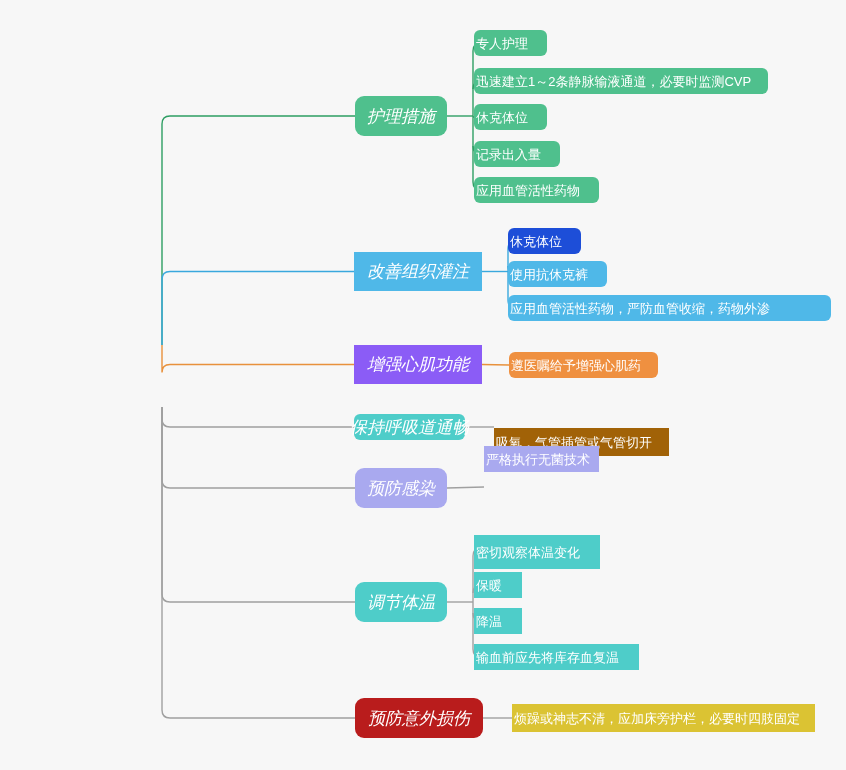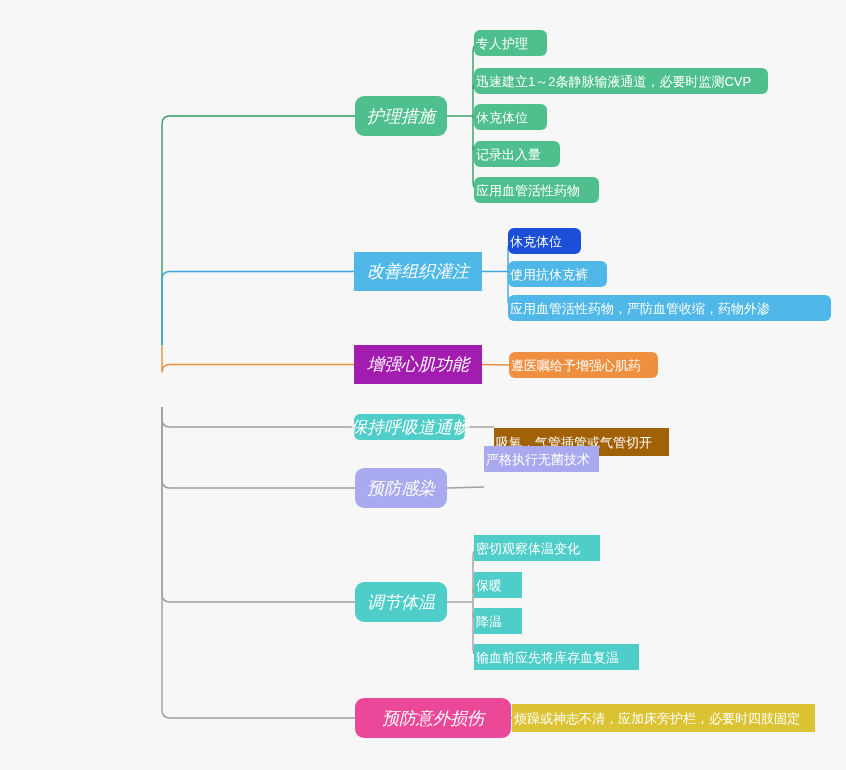"增强心肌功能" div.node { background: #a21caf -> #8b5cf6 }
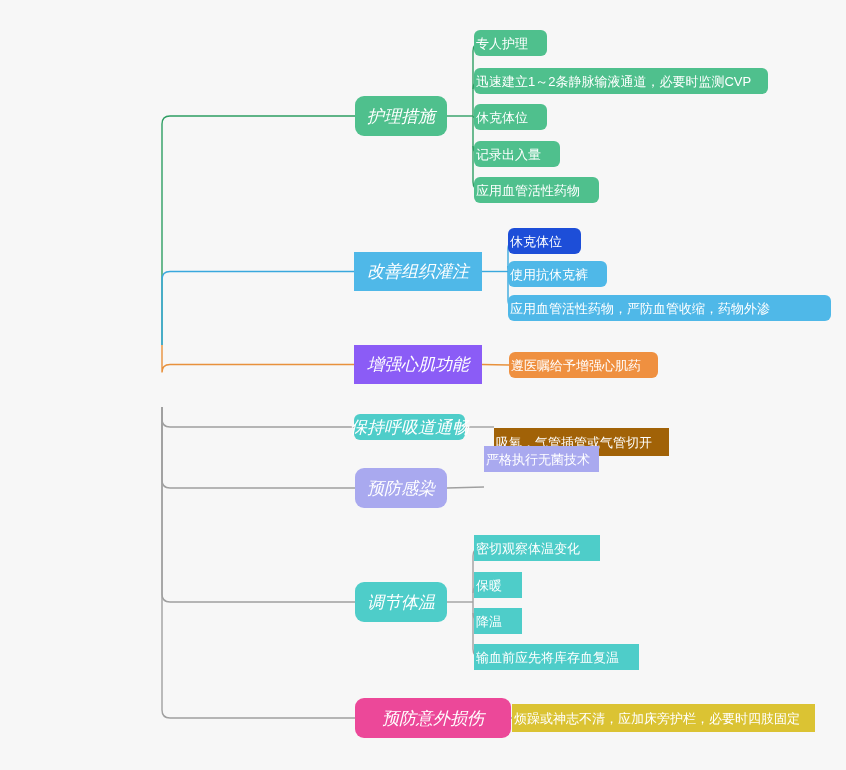"密切观察体温变化" div.node { height: 26px -> 34px }
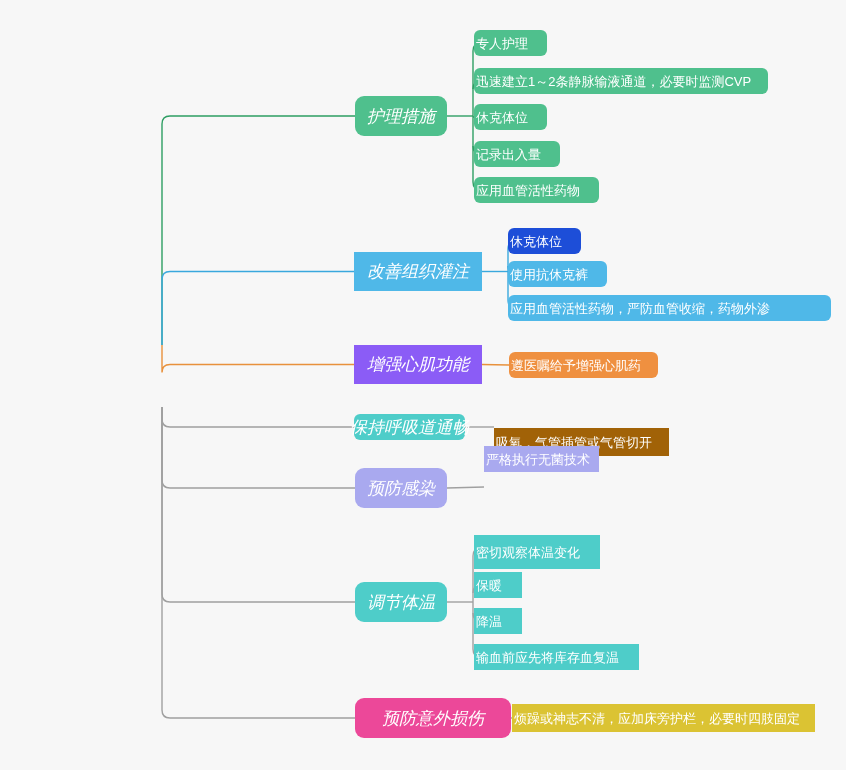"预防意外损伤" div.node { background: #ec4899 -> #b91c1c; width: 156px -> 128px }
